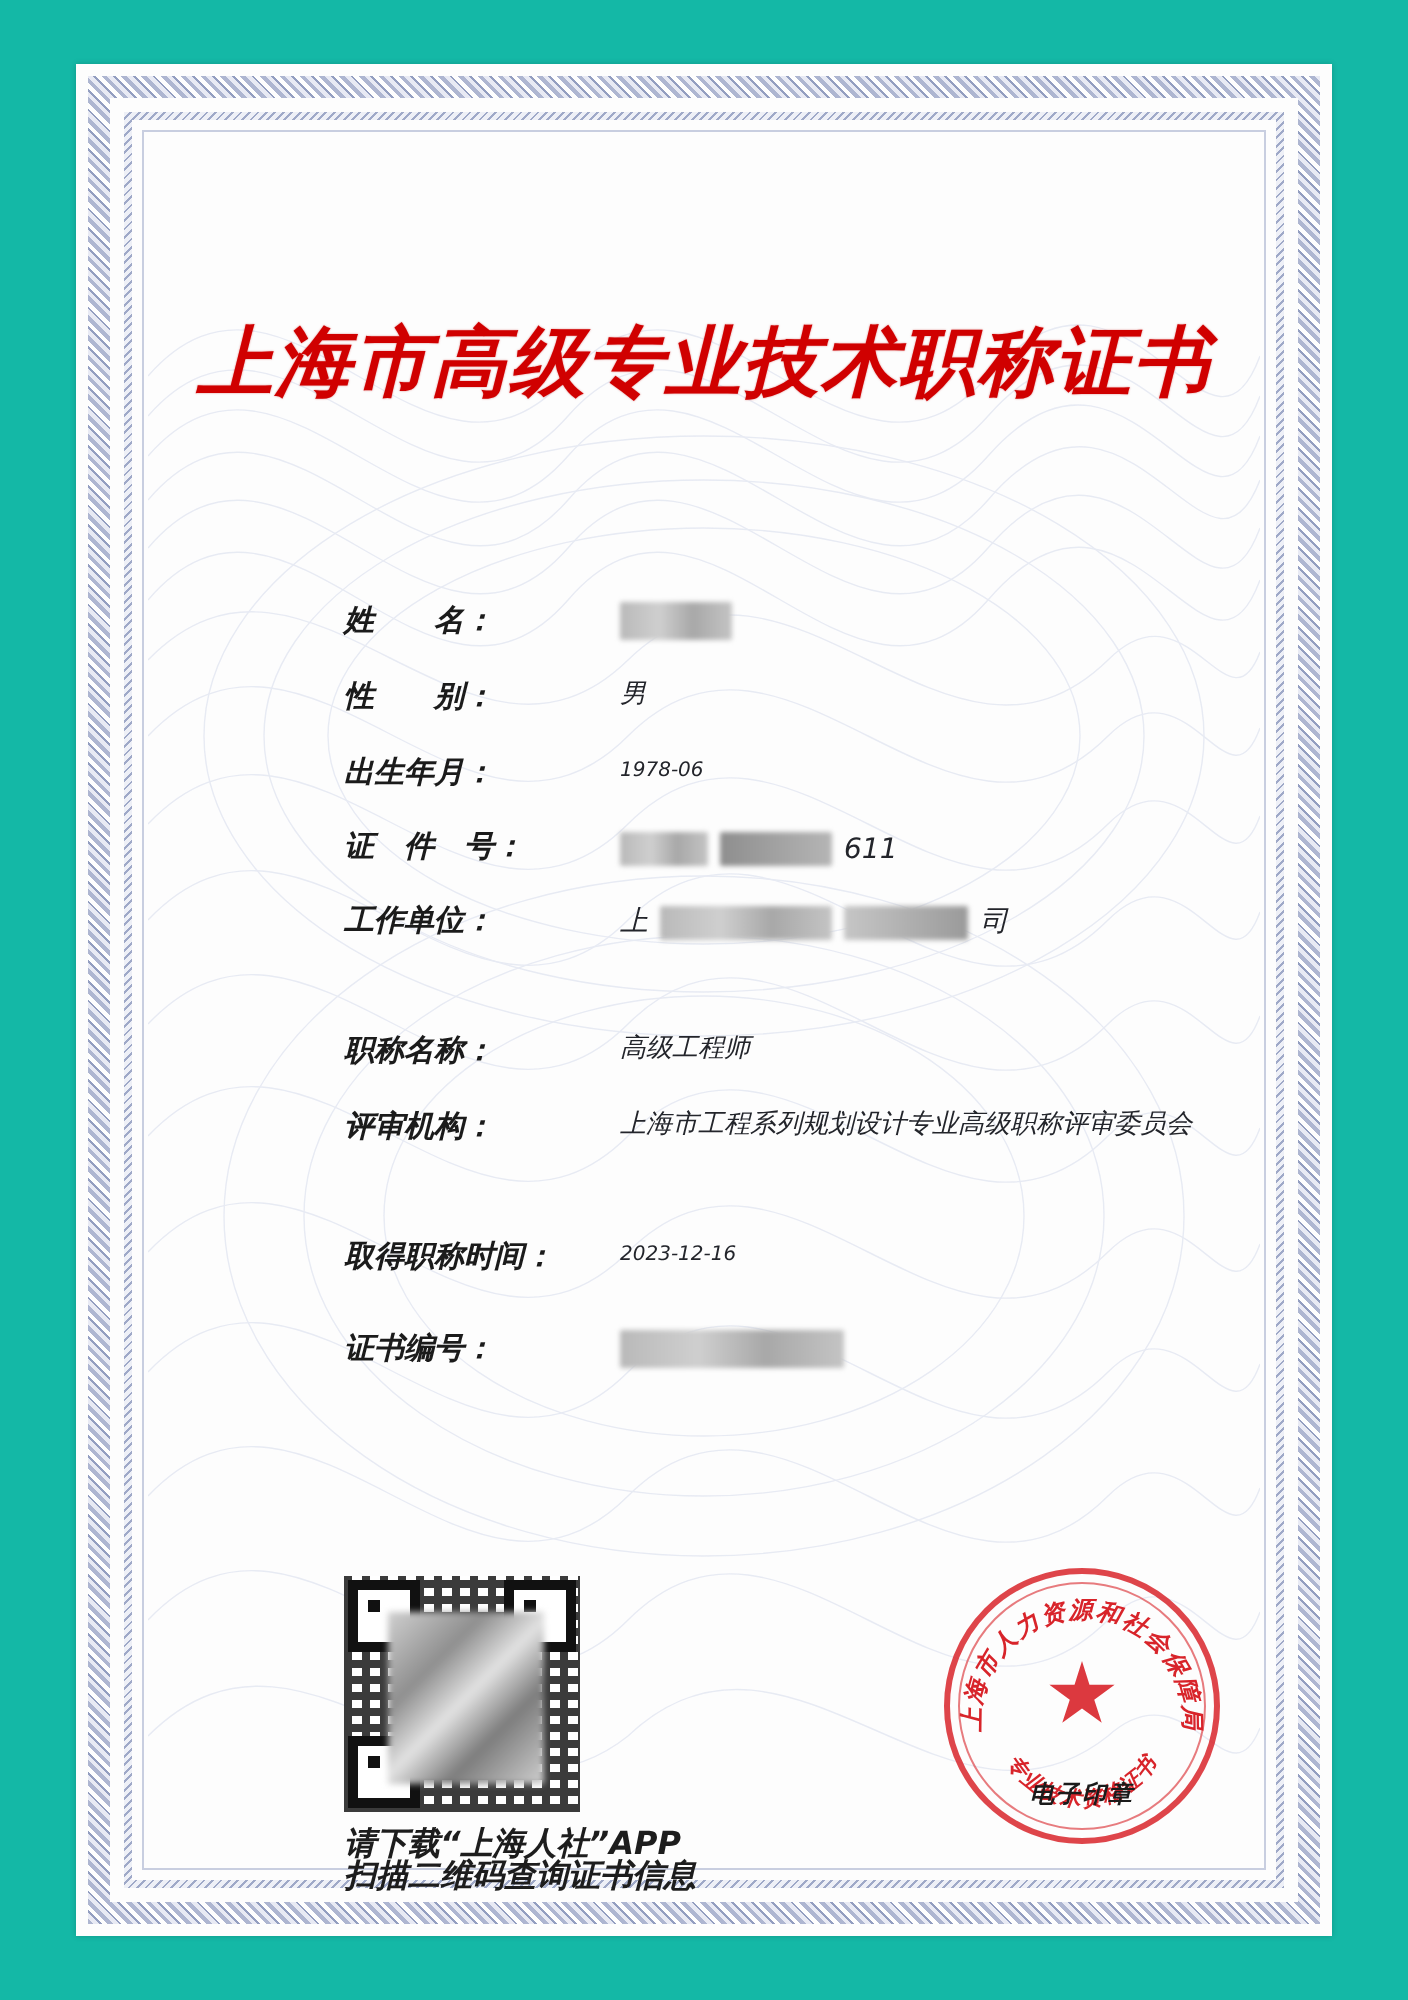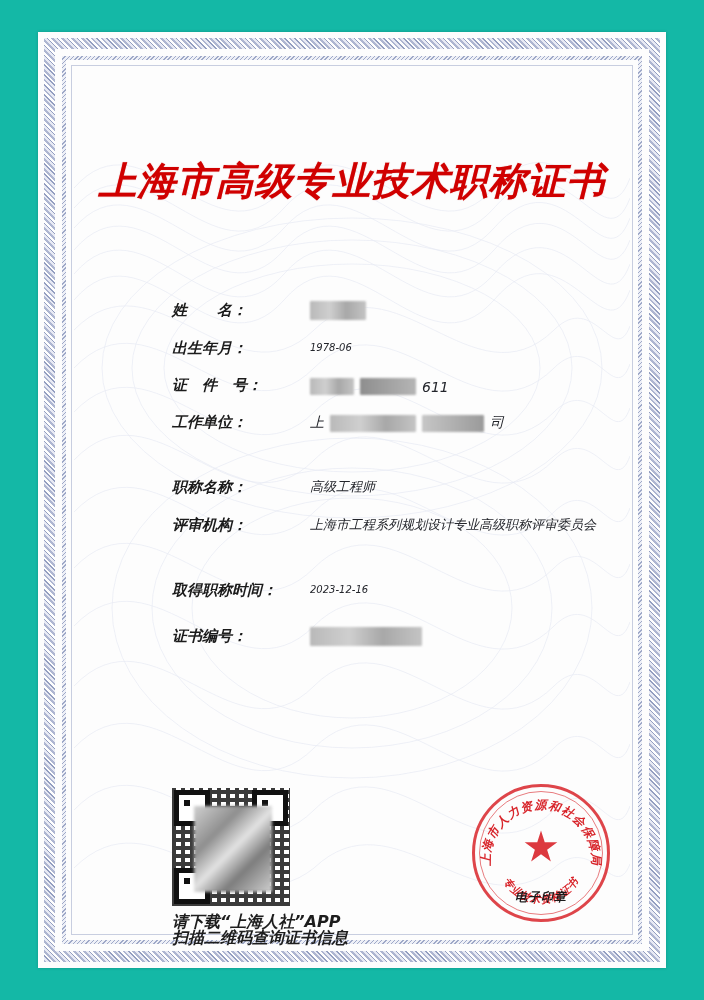"性 别：" div.row { html: none -> <div> <div>性 别：</div> <div>男</div> </div> }
